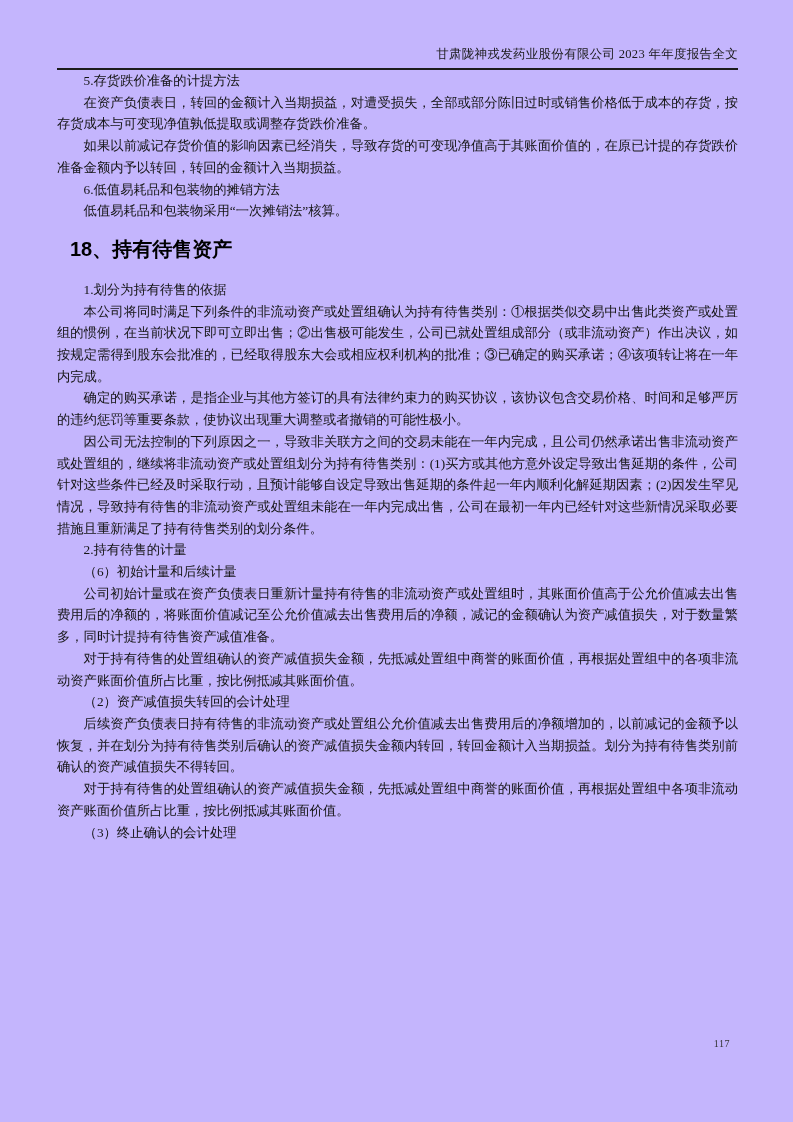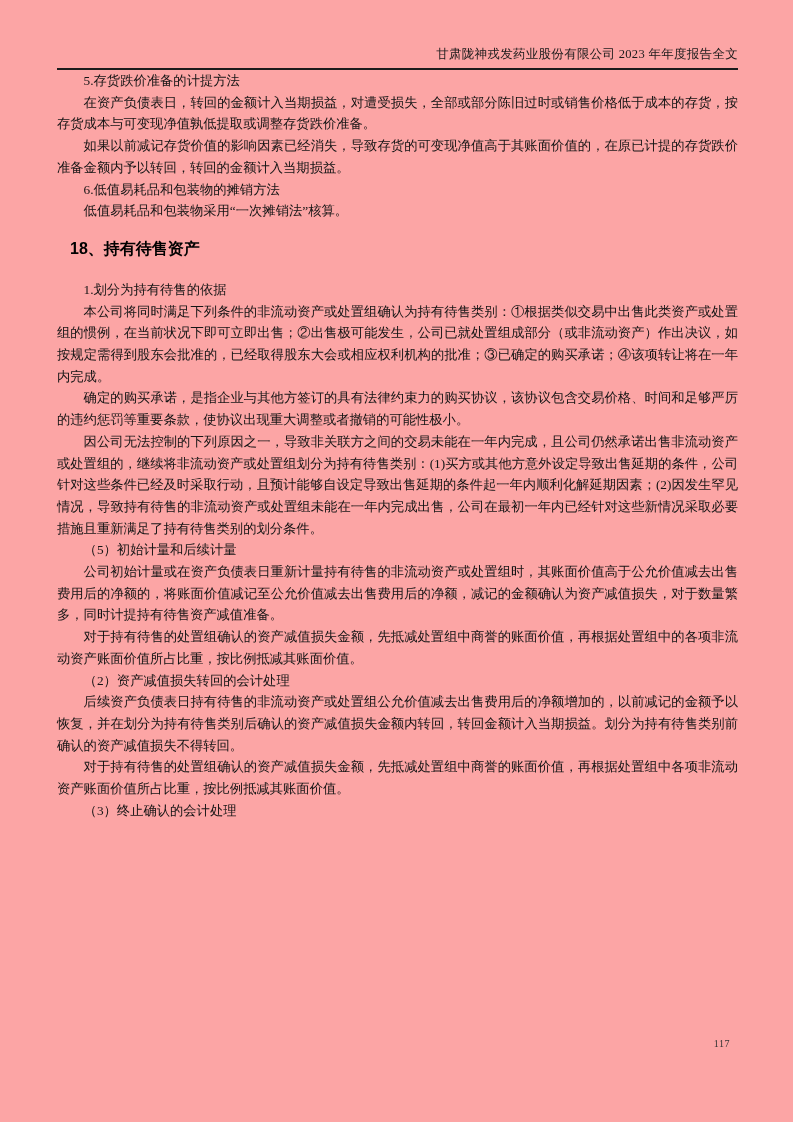"甘肃陇神戎发药业股份有限公司 2023 年年度报告全文" .page { background: #fca5a5 -> #c4b5fd }
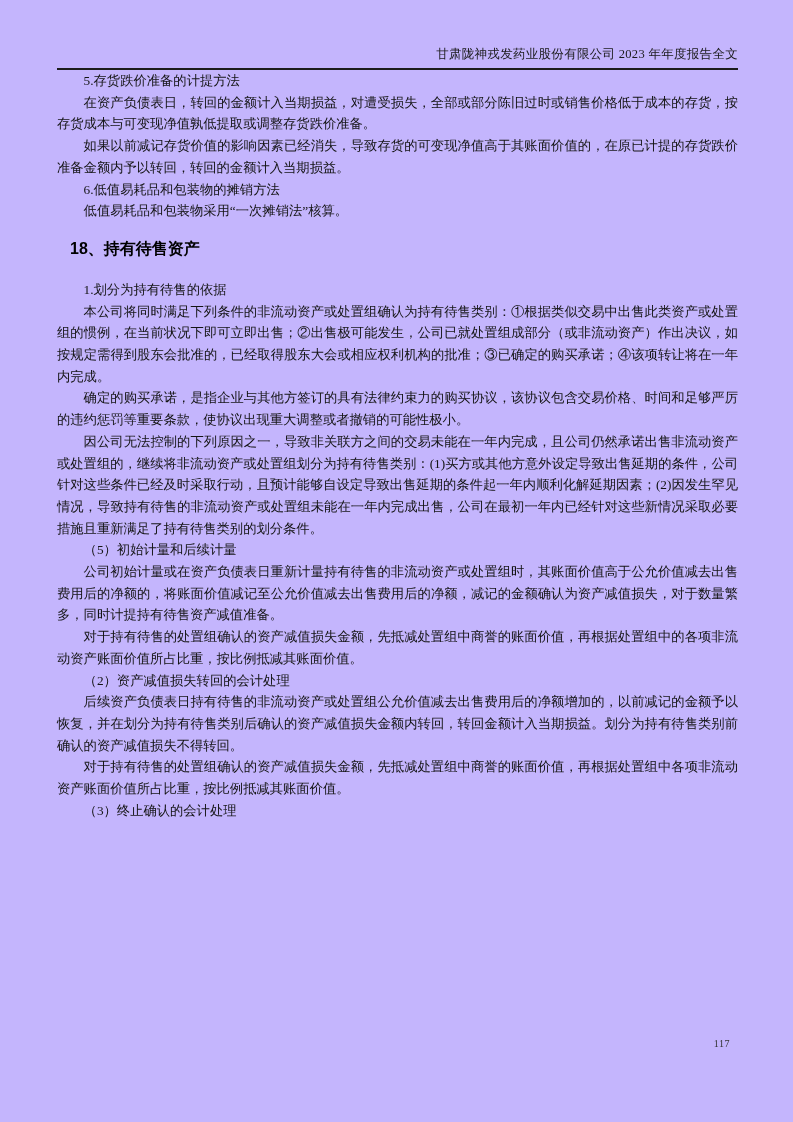"18、持有待售资产" .doc-body h2.section-heading { font-size: 16px -> 20px }
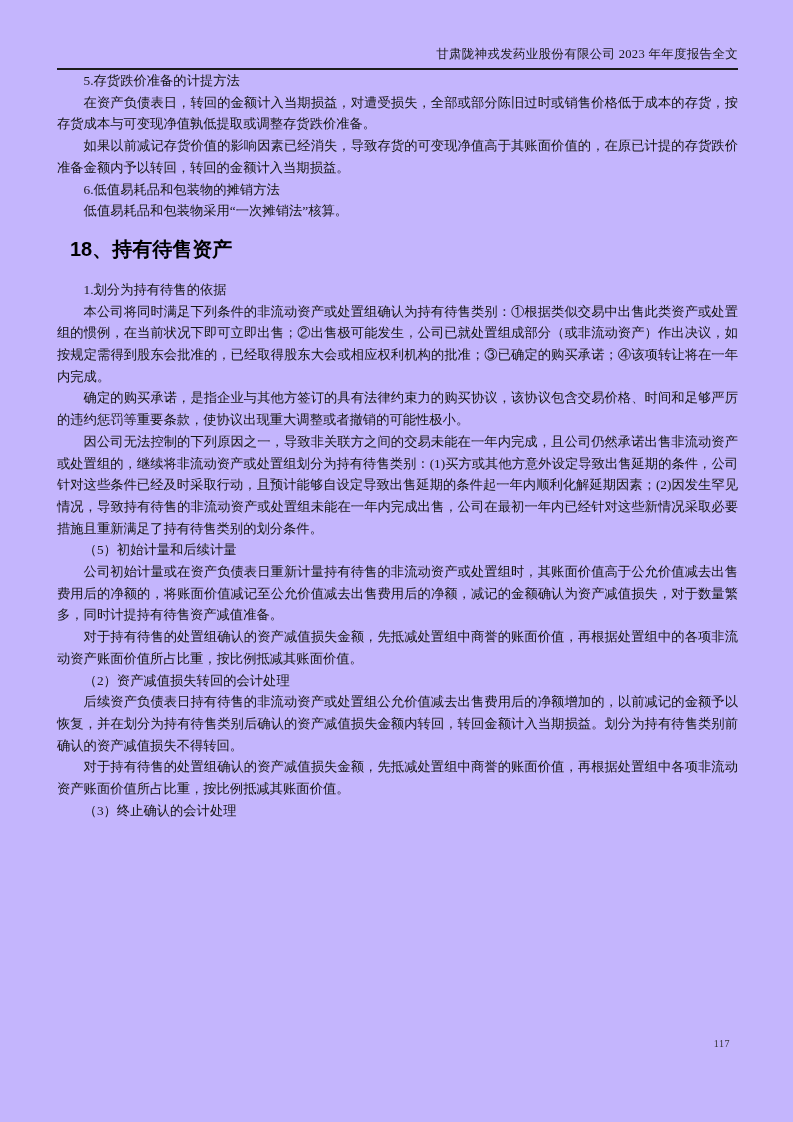"2.持有待售的计量" p.body-para { html: none -> <p>2.持有待售的计量</p> }
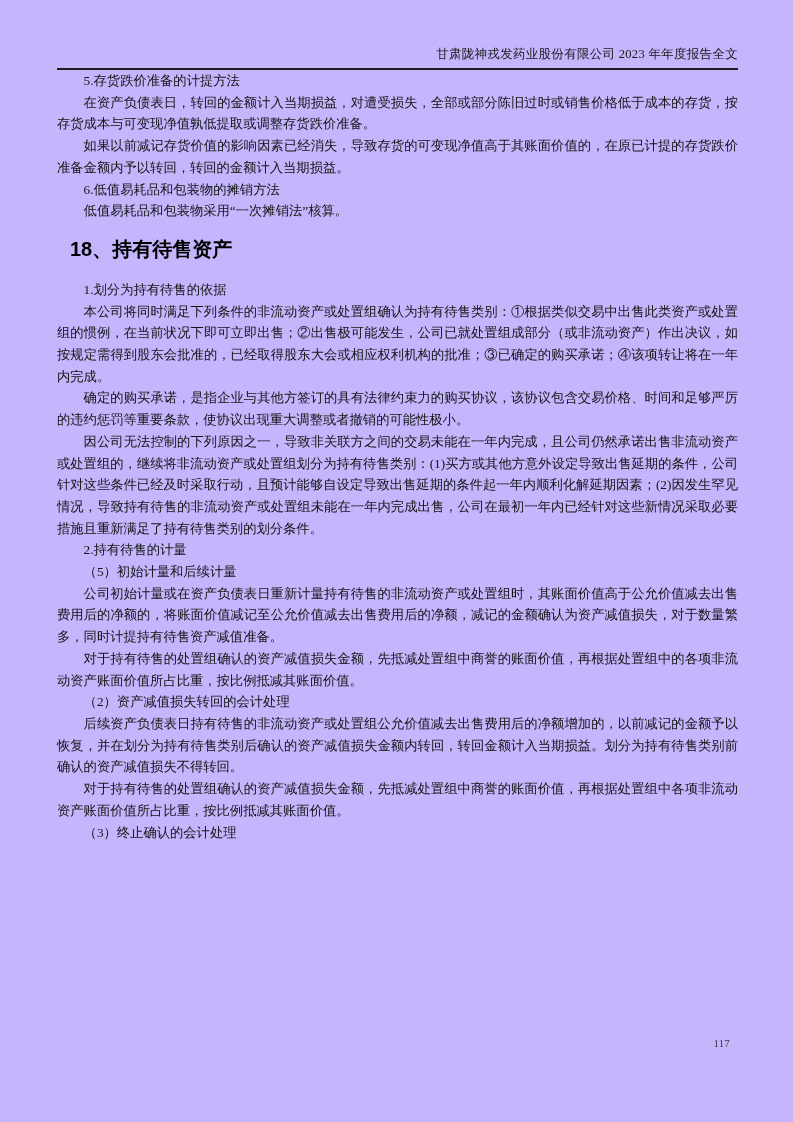"（5）初始计量和后续计量" p.body-para { text: 5 -> 6 }
